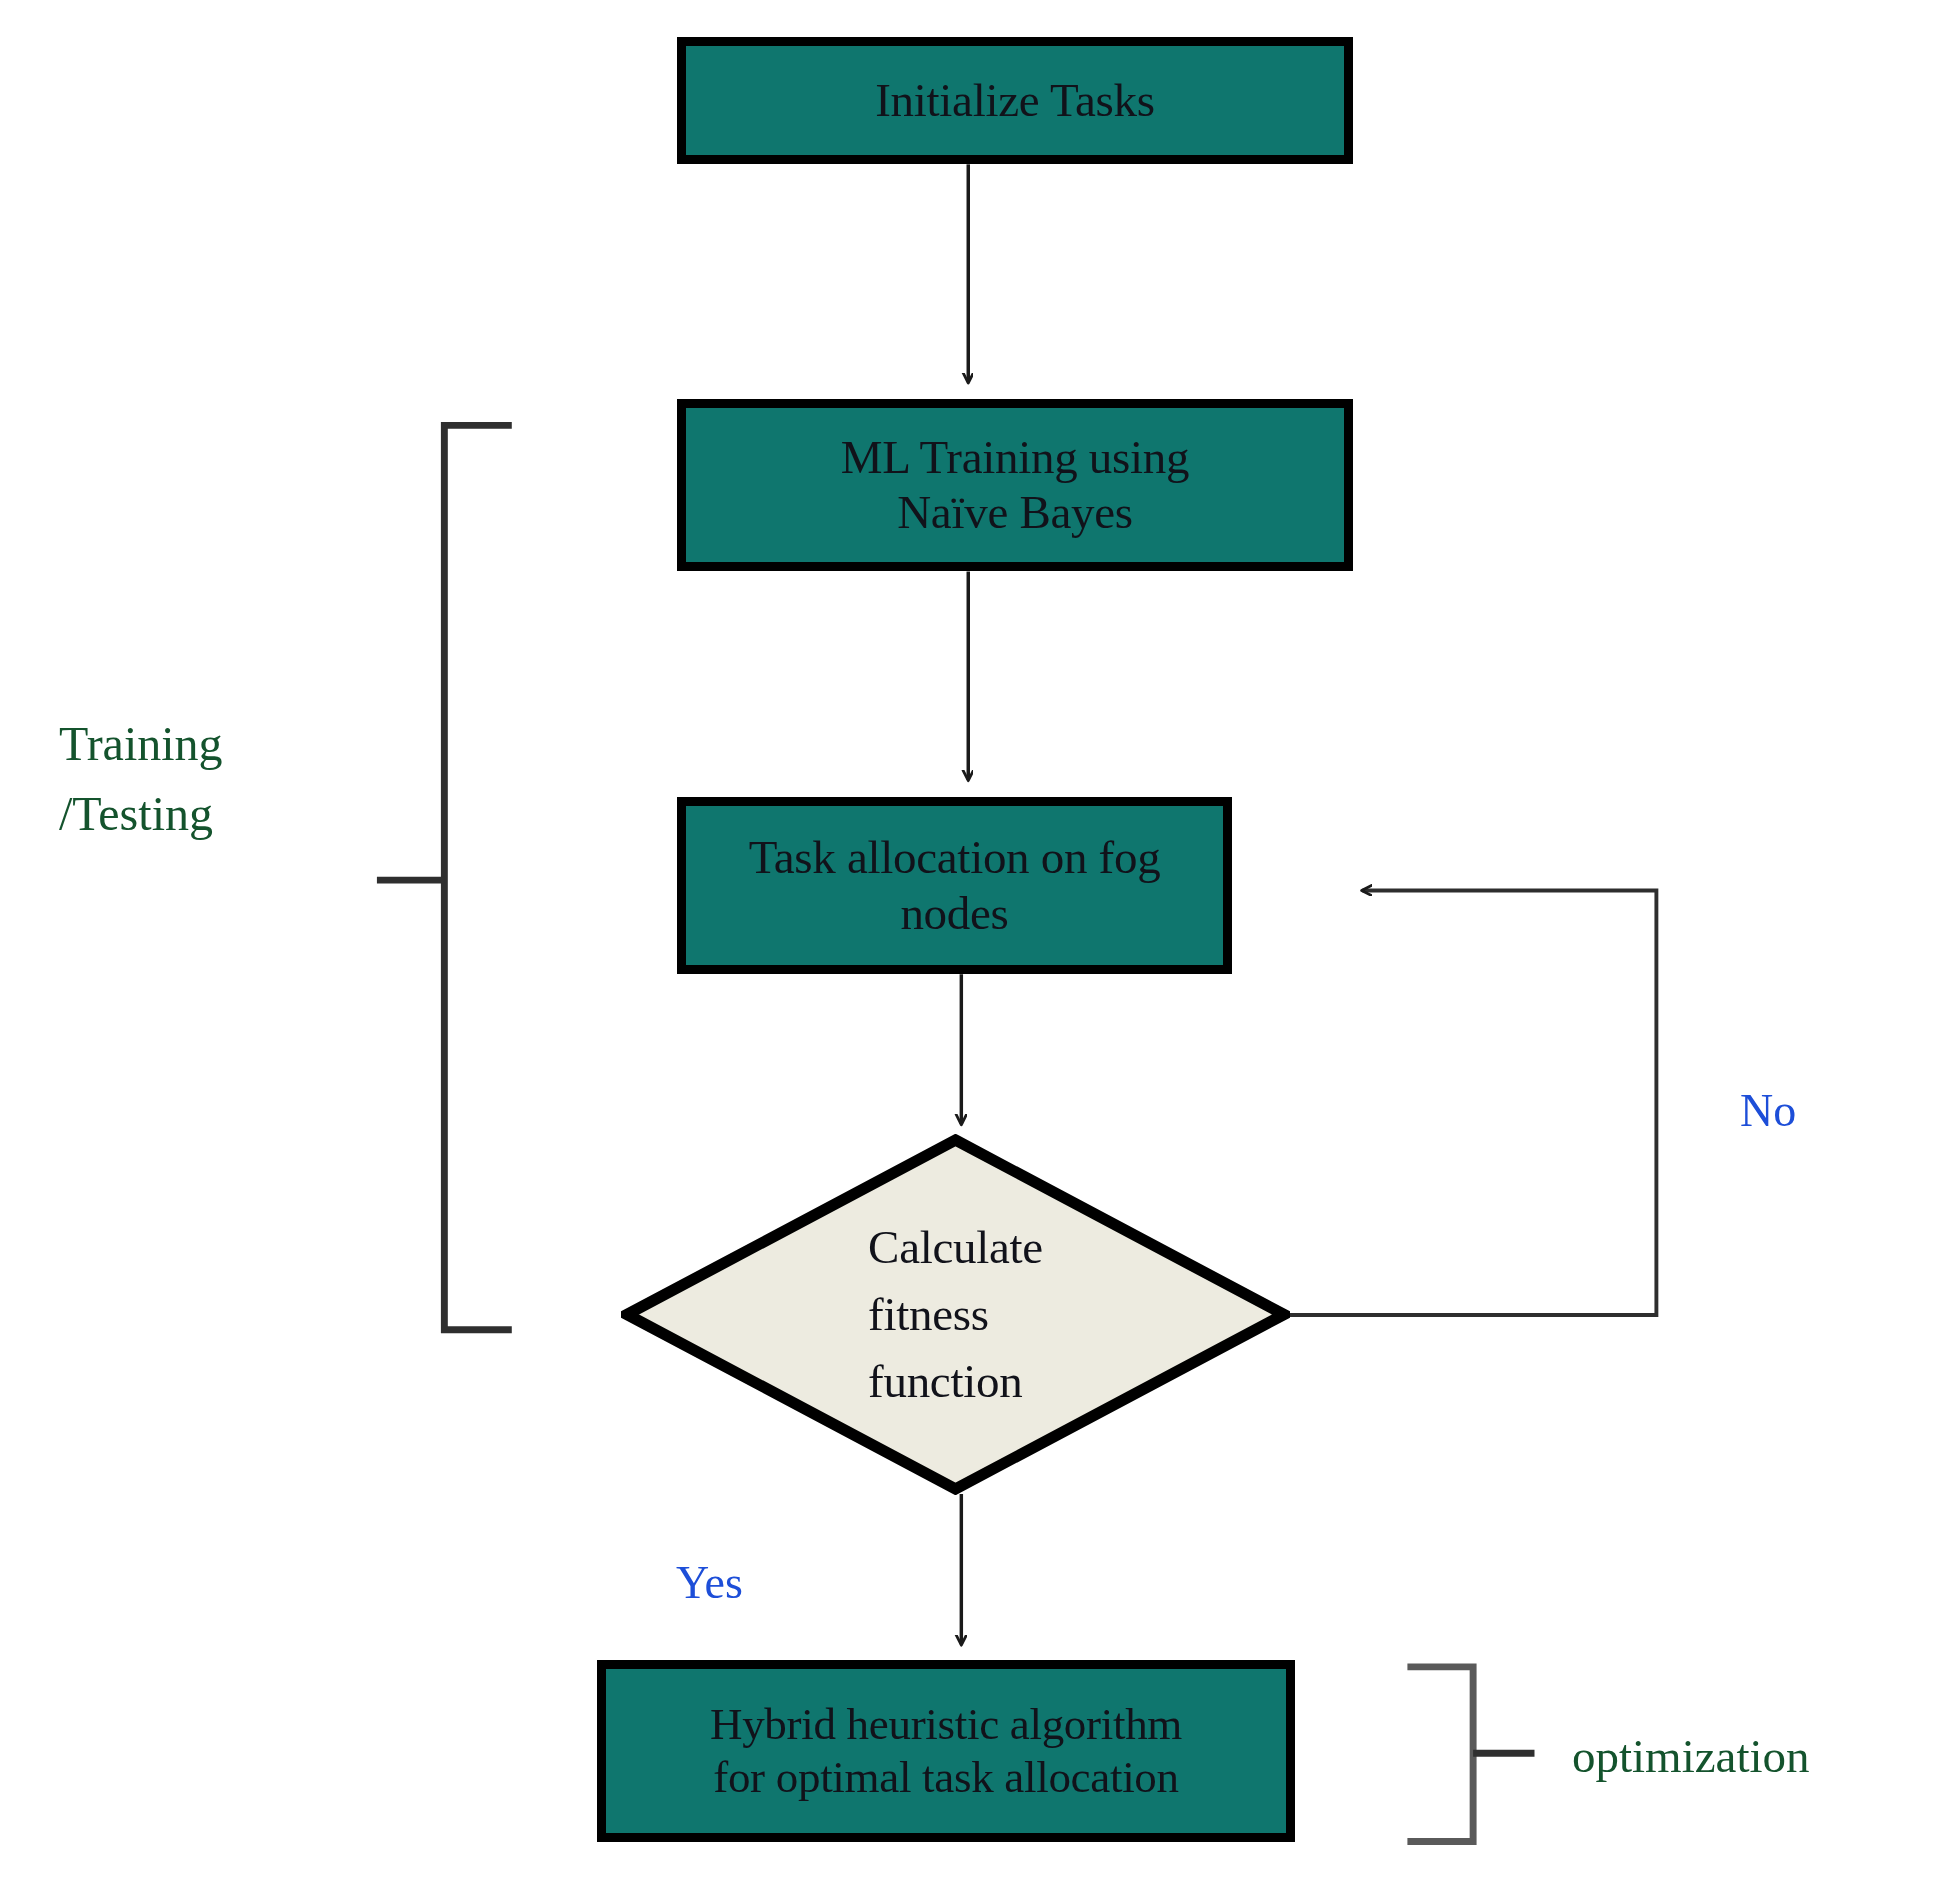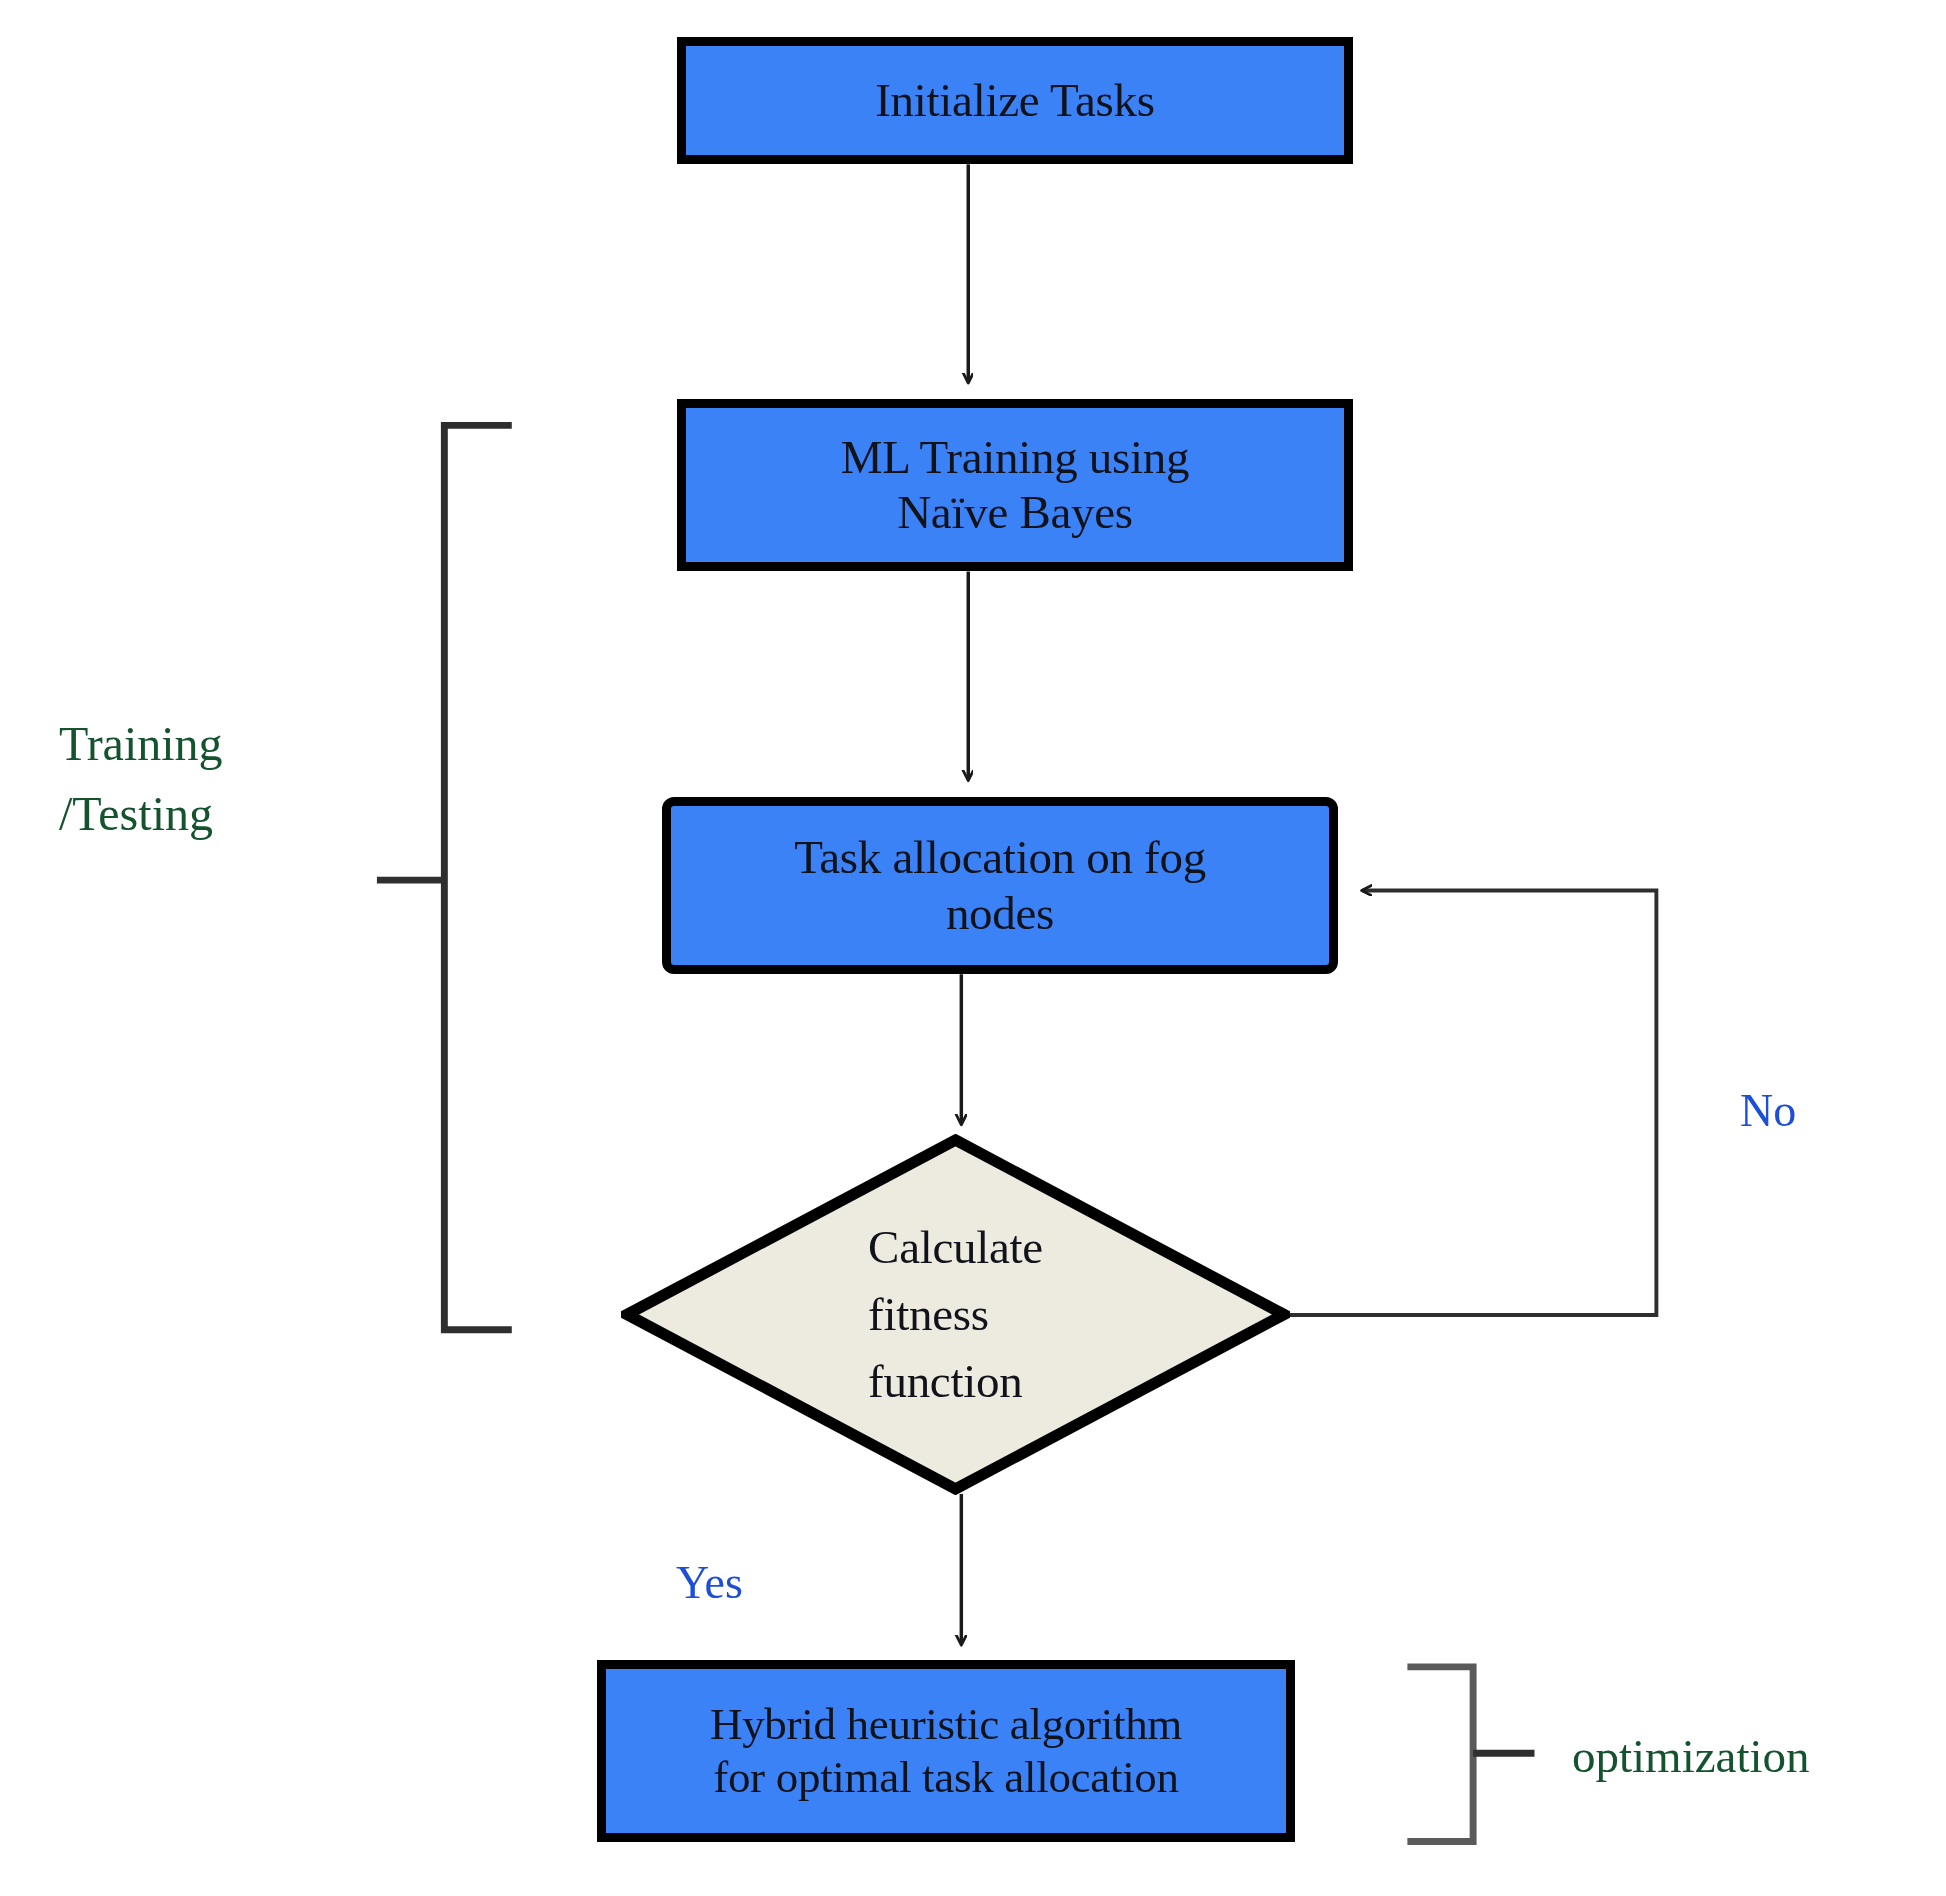"Initialize Tasks" .node { background: #3b82f6 -> #0f766e }
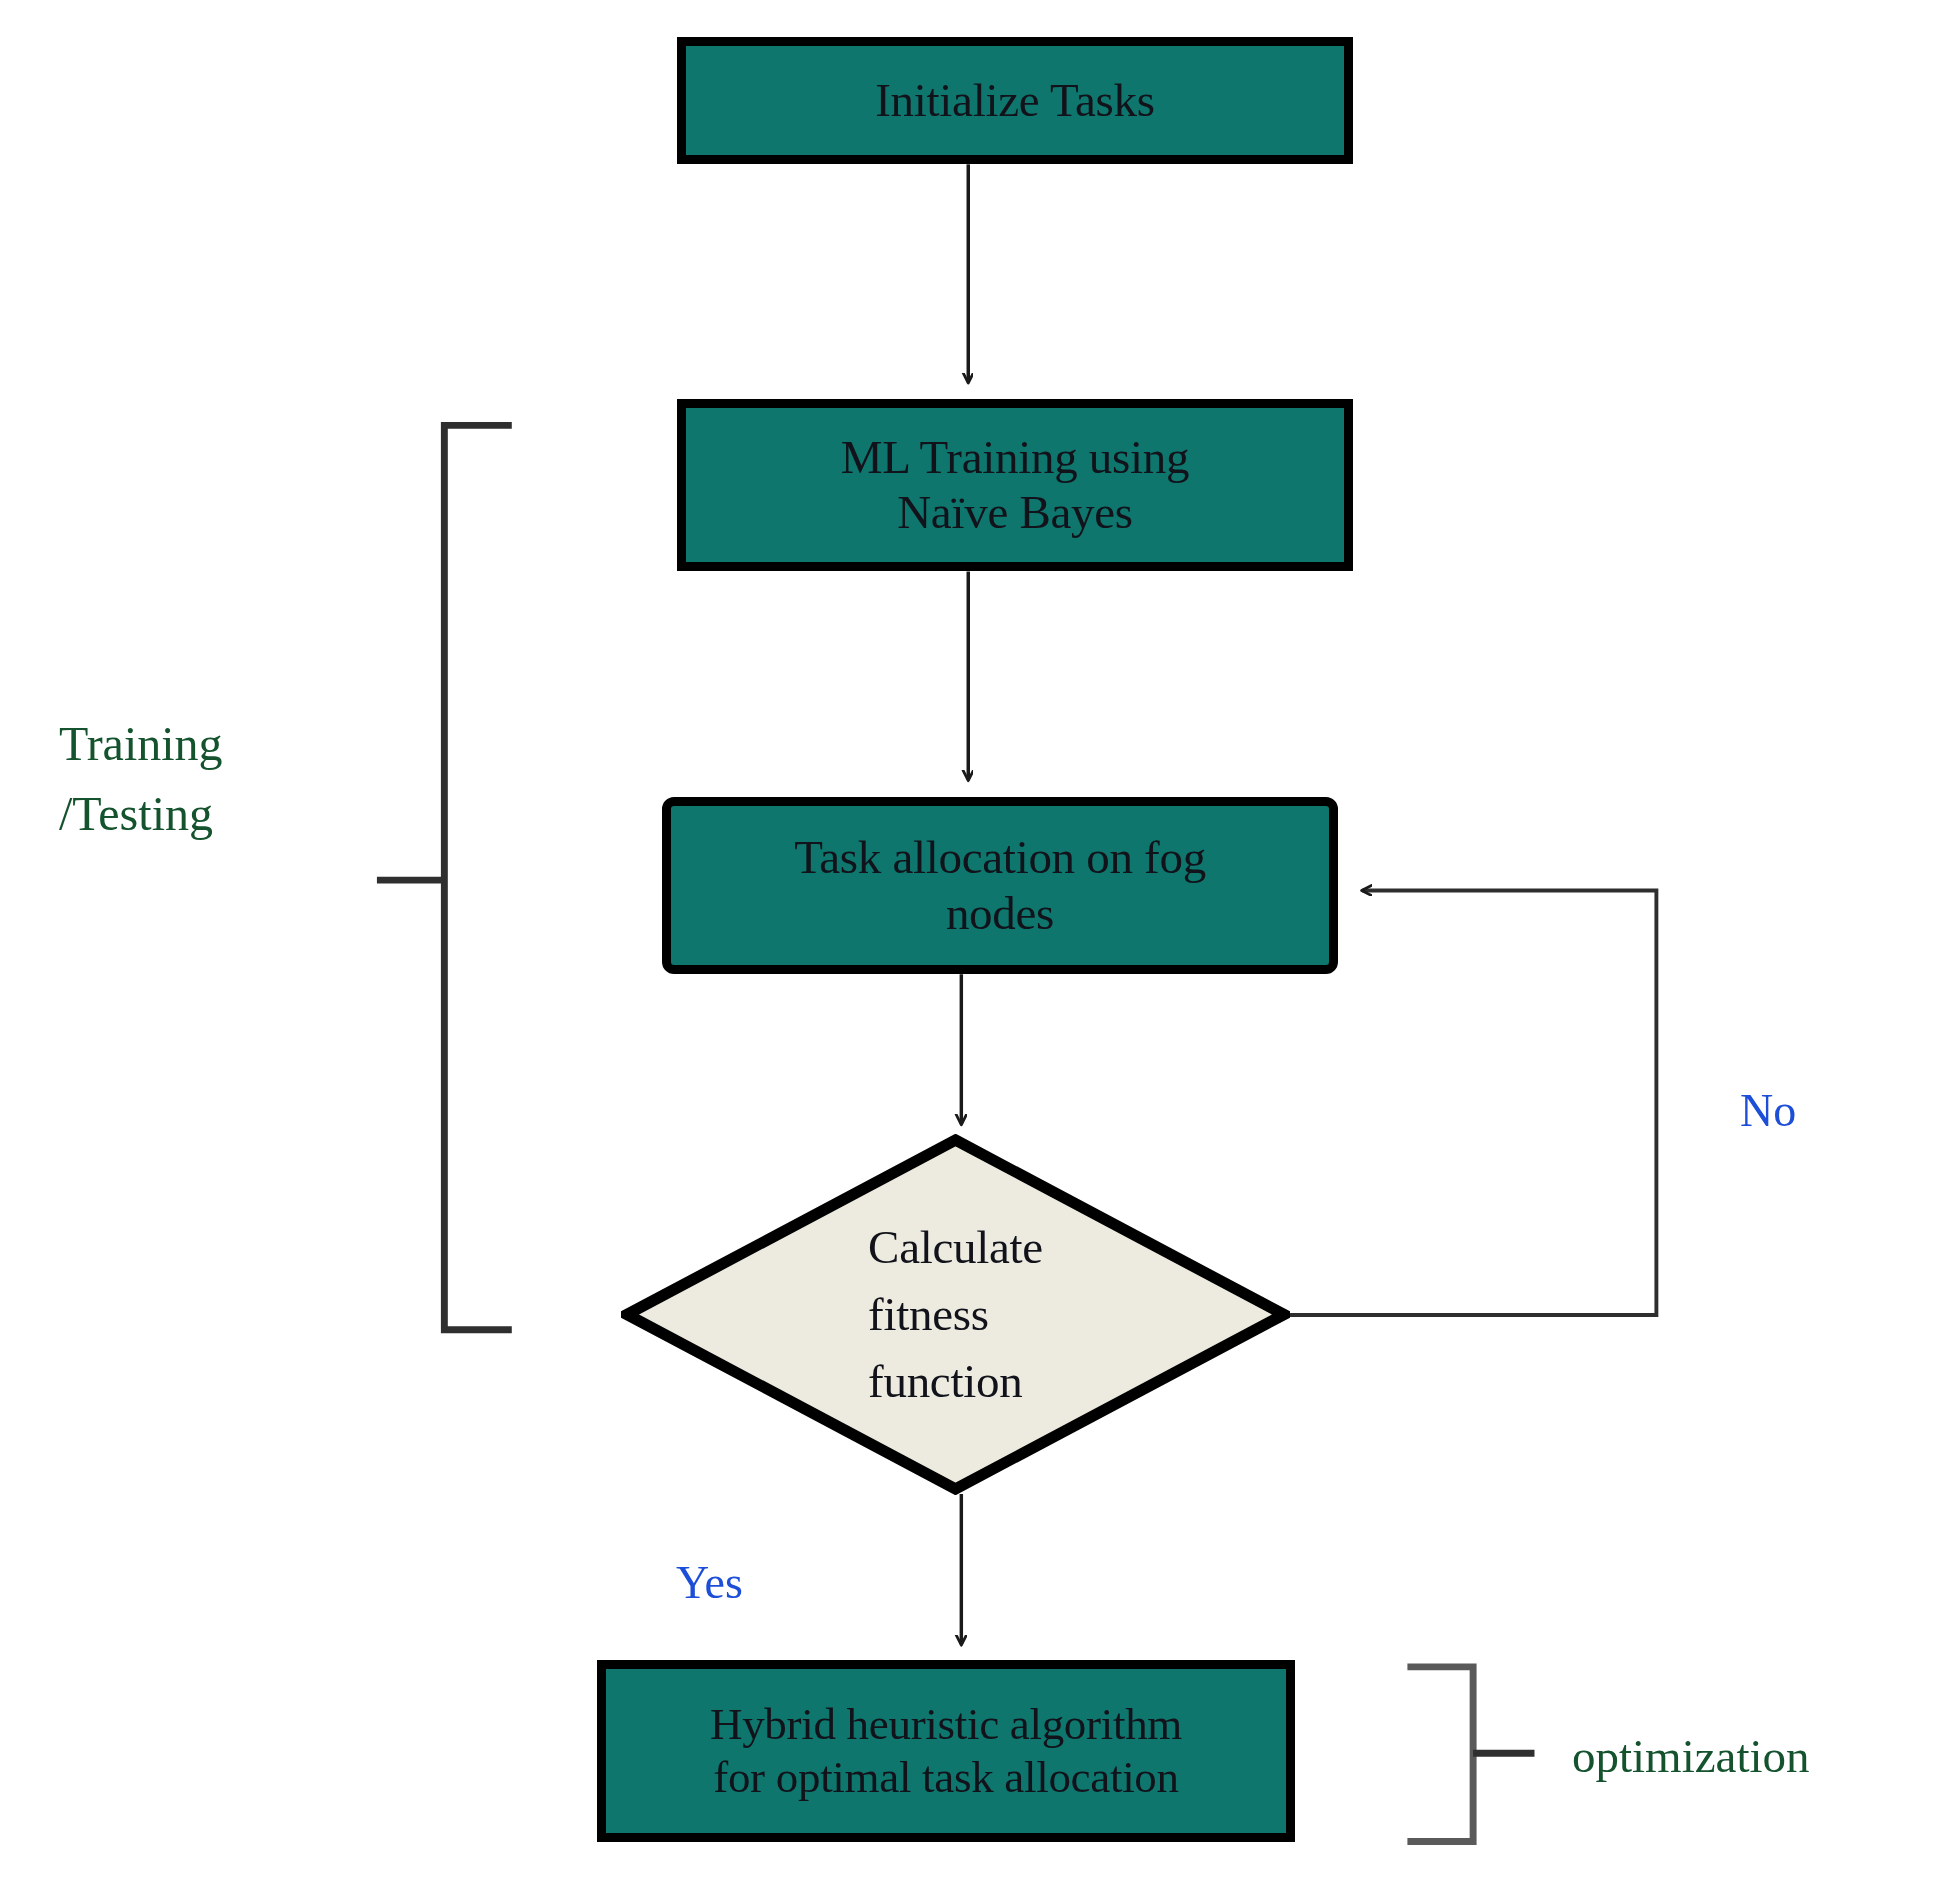"Task allocation on fog" #node-taskalloc { border-radius: 12px -> none; left: 662px -> 677px; width: 676px -> 555px }
